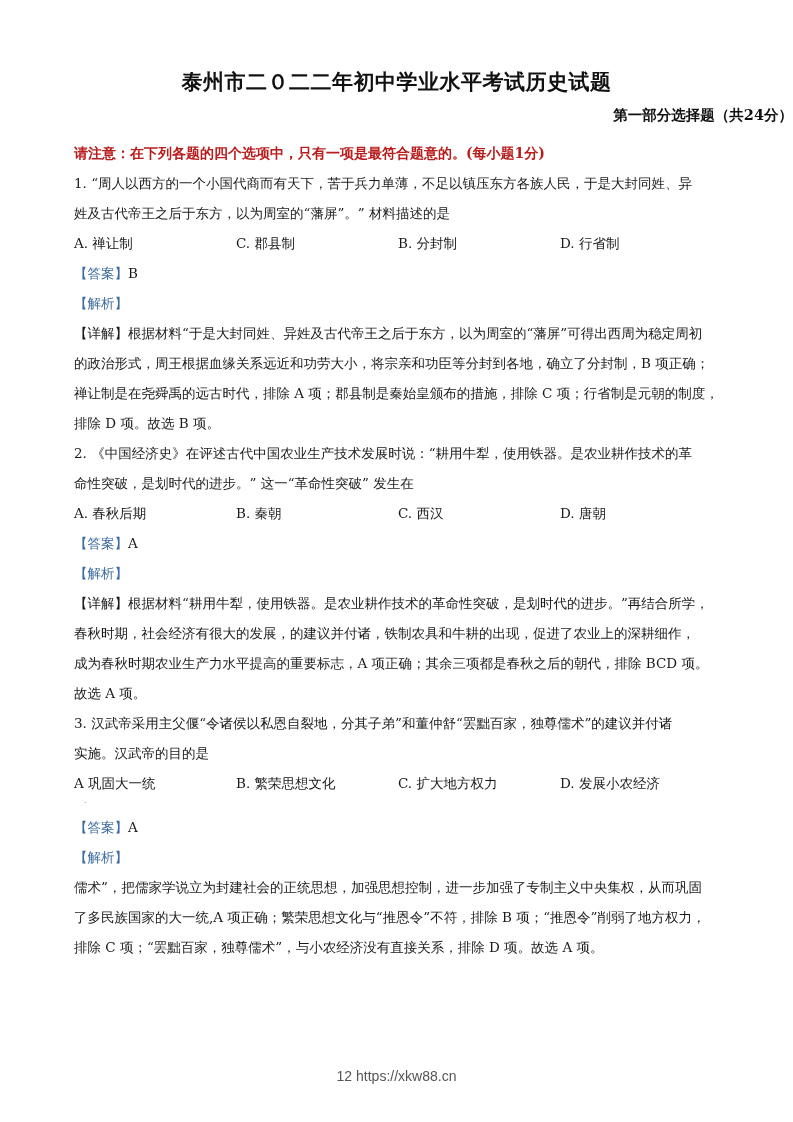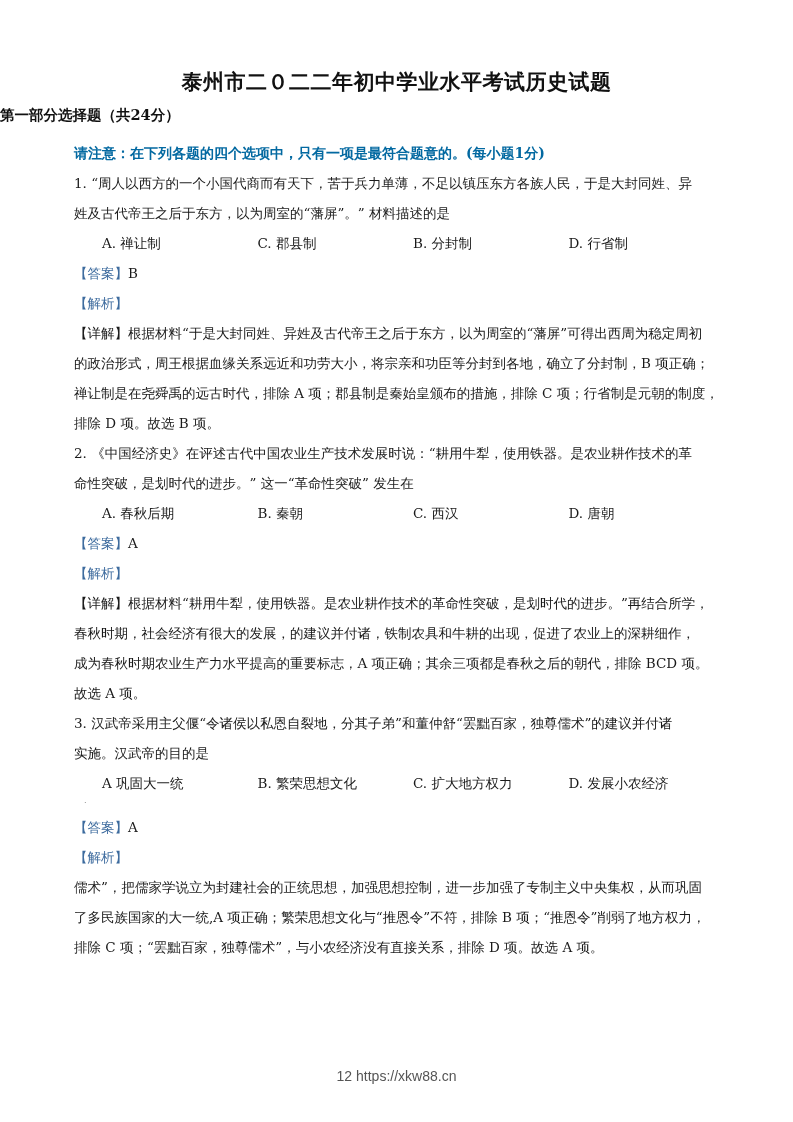"第一部分选择题（共24分）" .subtitle { text-align: left -> right }
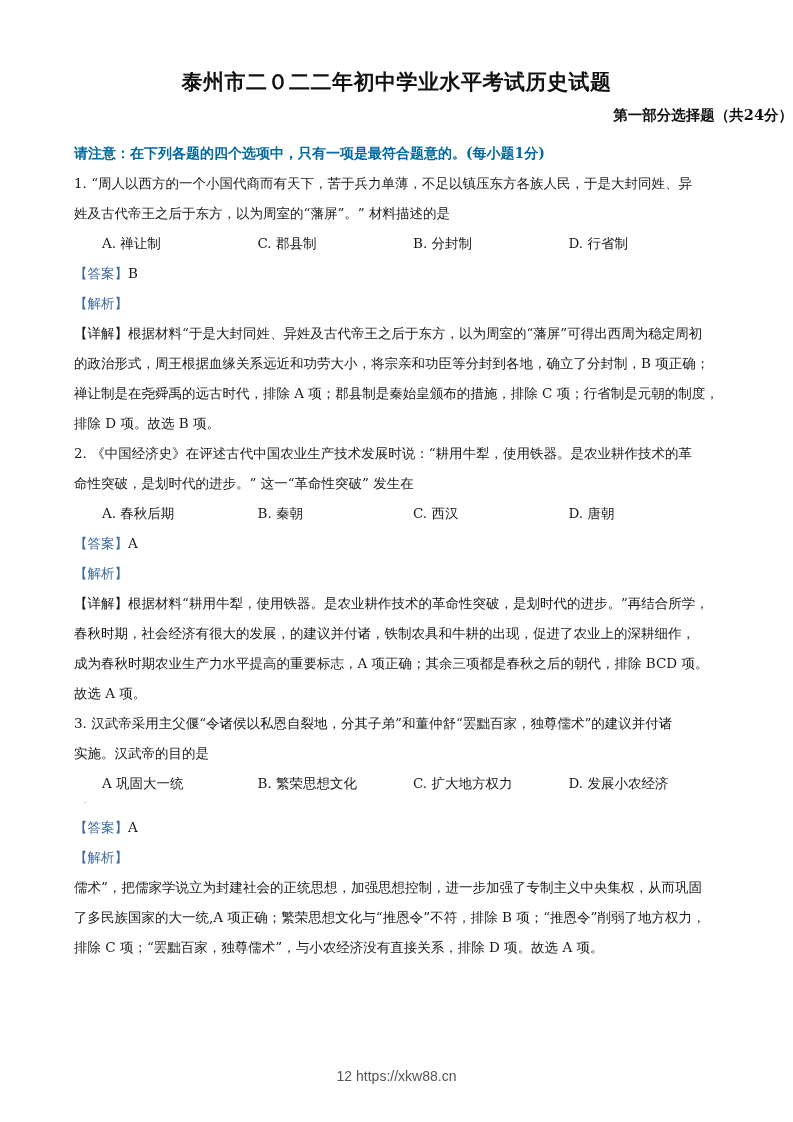"请注意：在下列各题的四个选项中，只有一项是最符合题意的。(每小题1分)" .notice { color: #0369a1 -> #b91c1c }
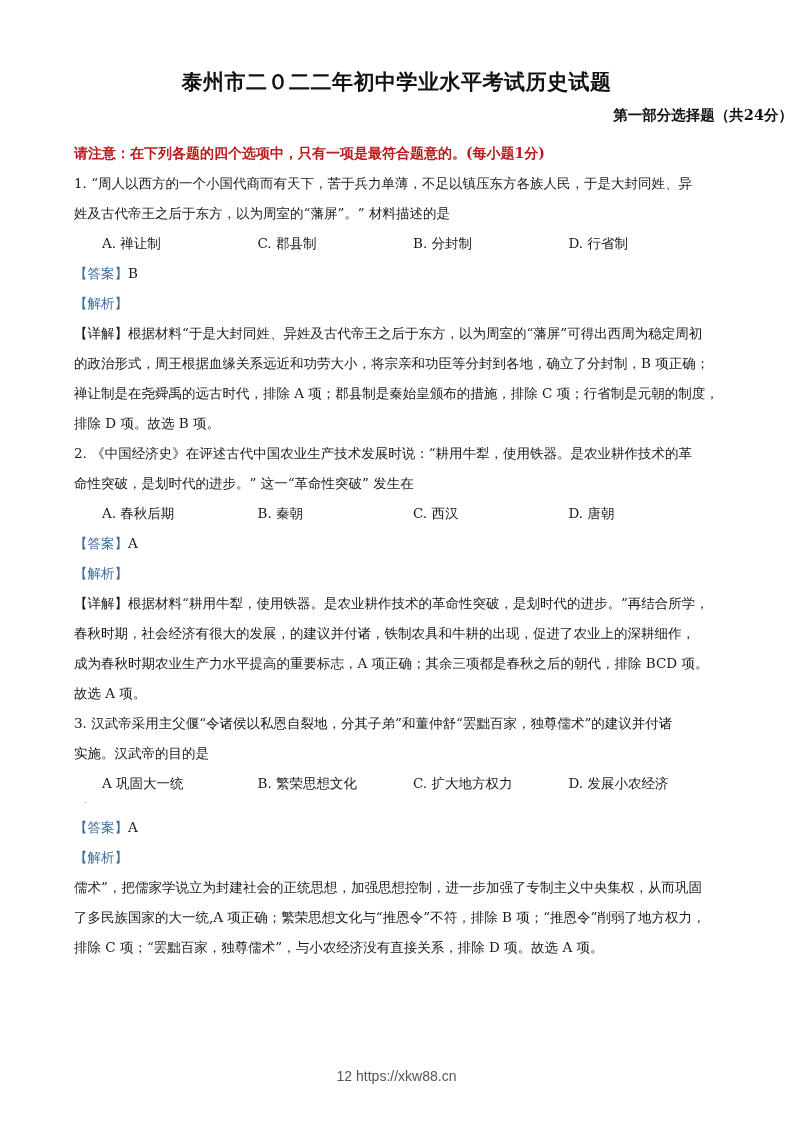"A. 禅让制" .options { margin-left: 28px -> none }
